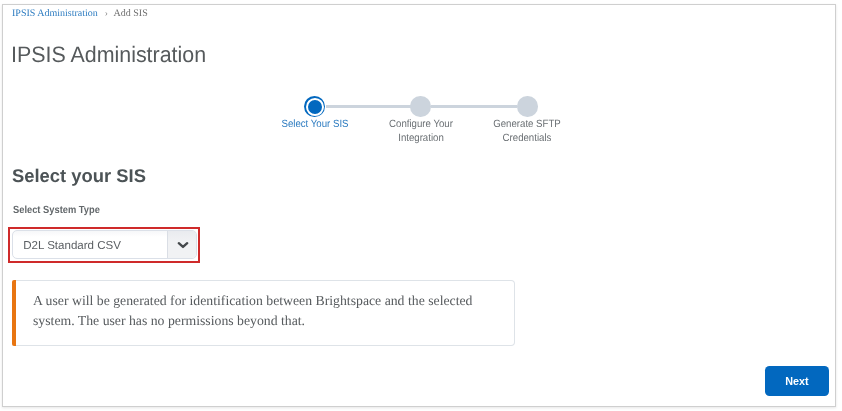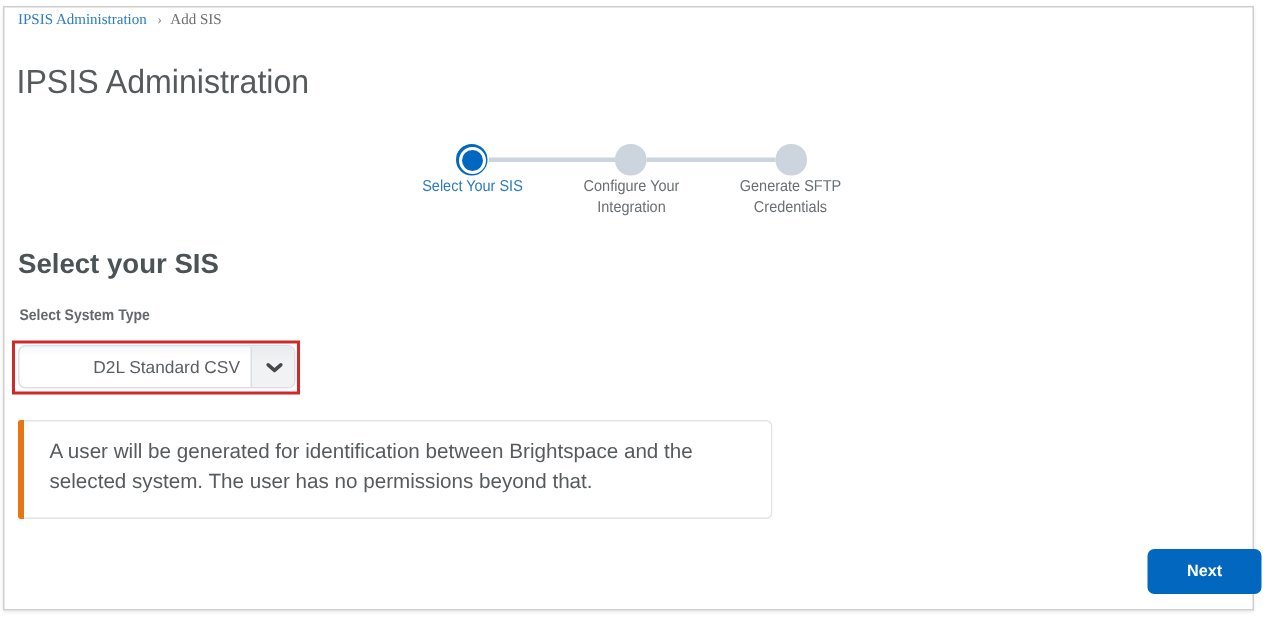"D2L Standard CSV" .select-value>span { margin-left: 39px -> none }
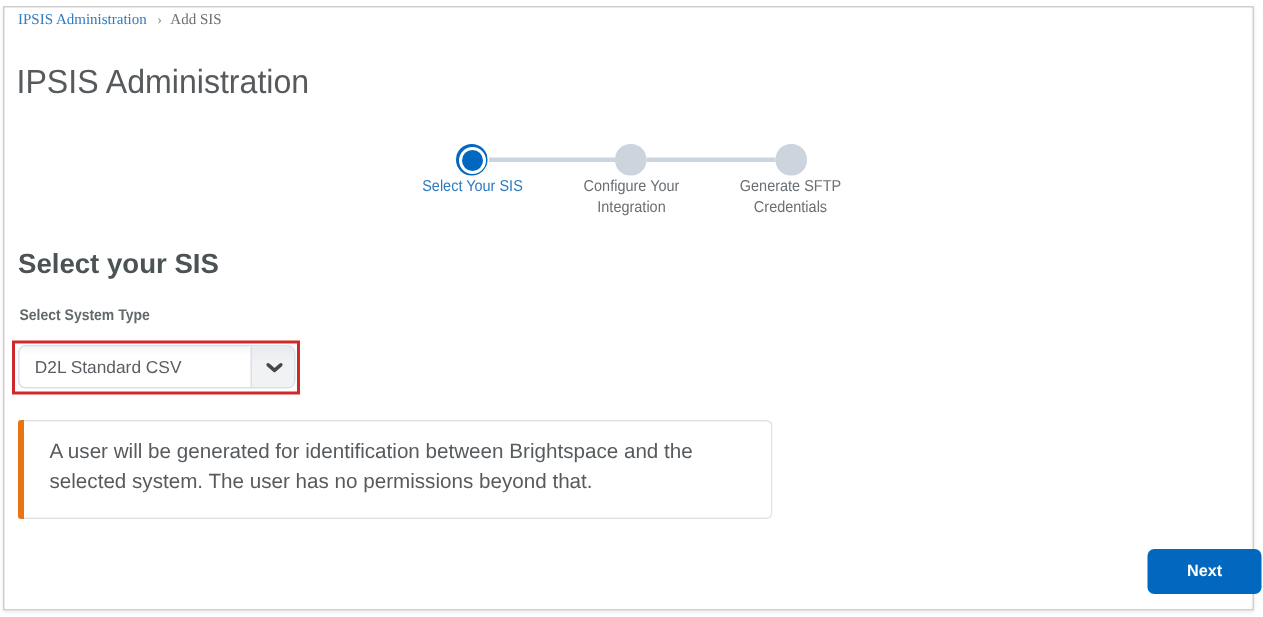"A user will be generated" .infobox-text { font-family: none -> Liberation Serif, serif }
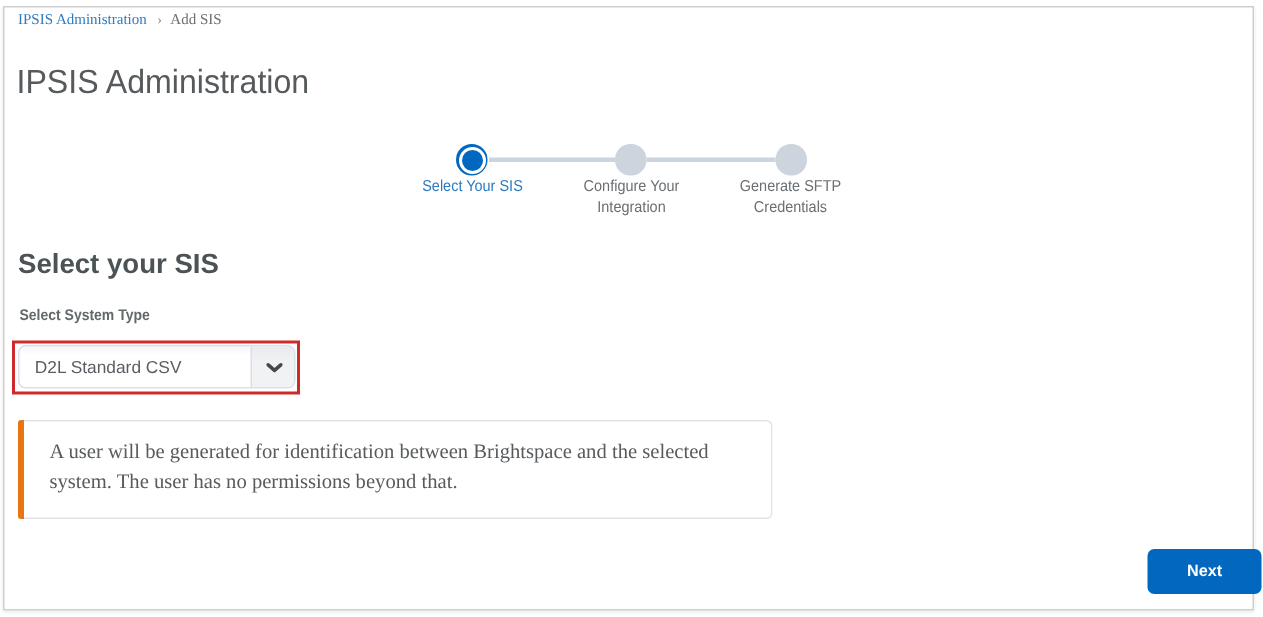"Next" .next-btn { width: 76px -> 64px }
